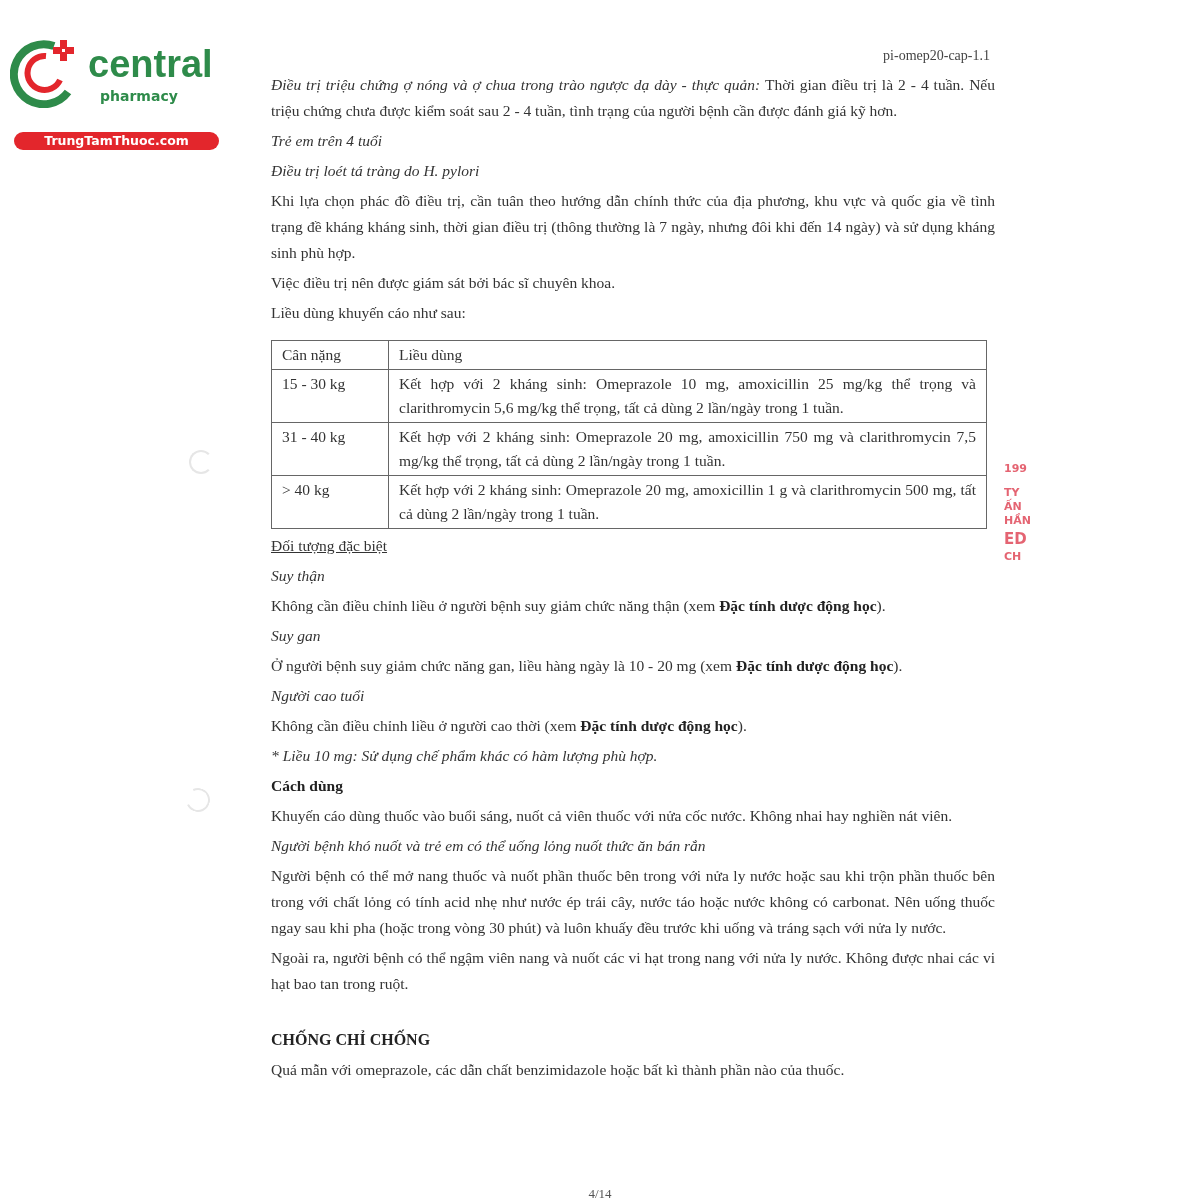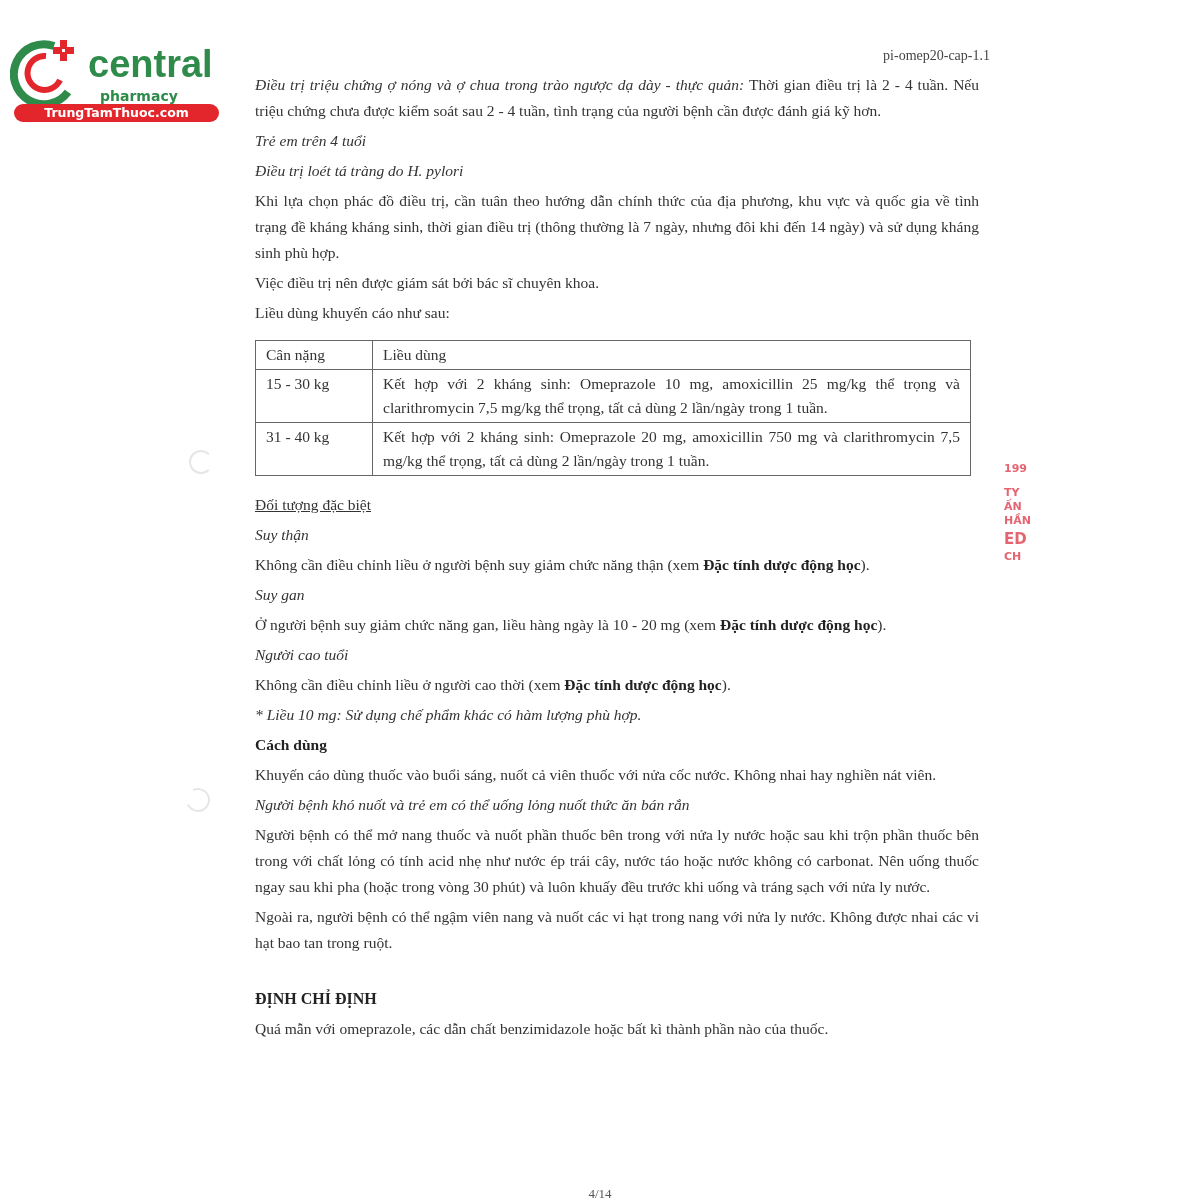"Điều trị triệu chứng ợ" .content { left: 255px -> 271px }
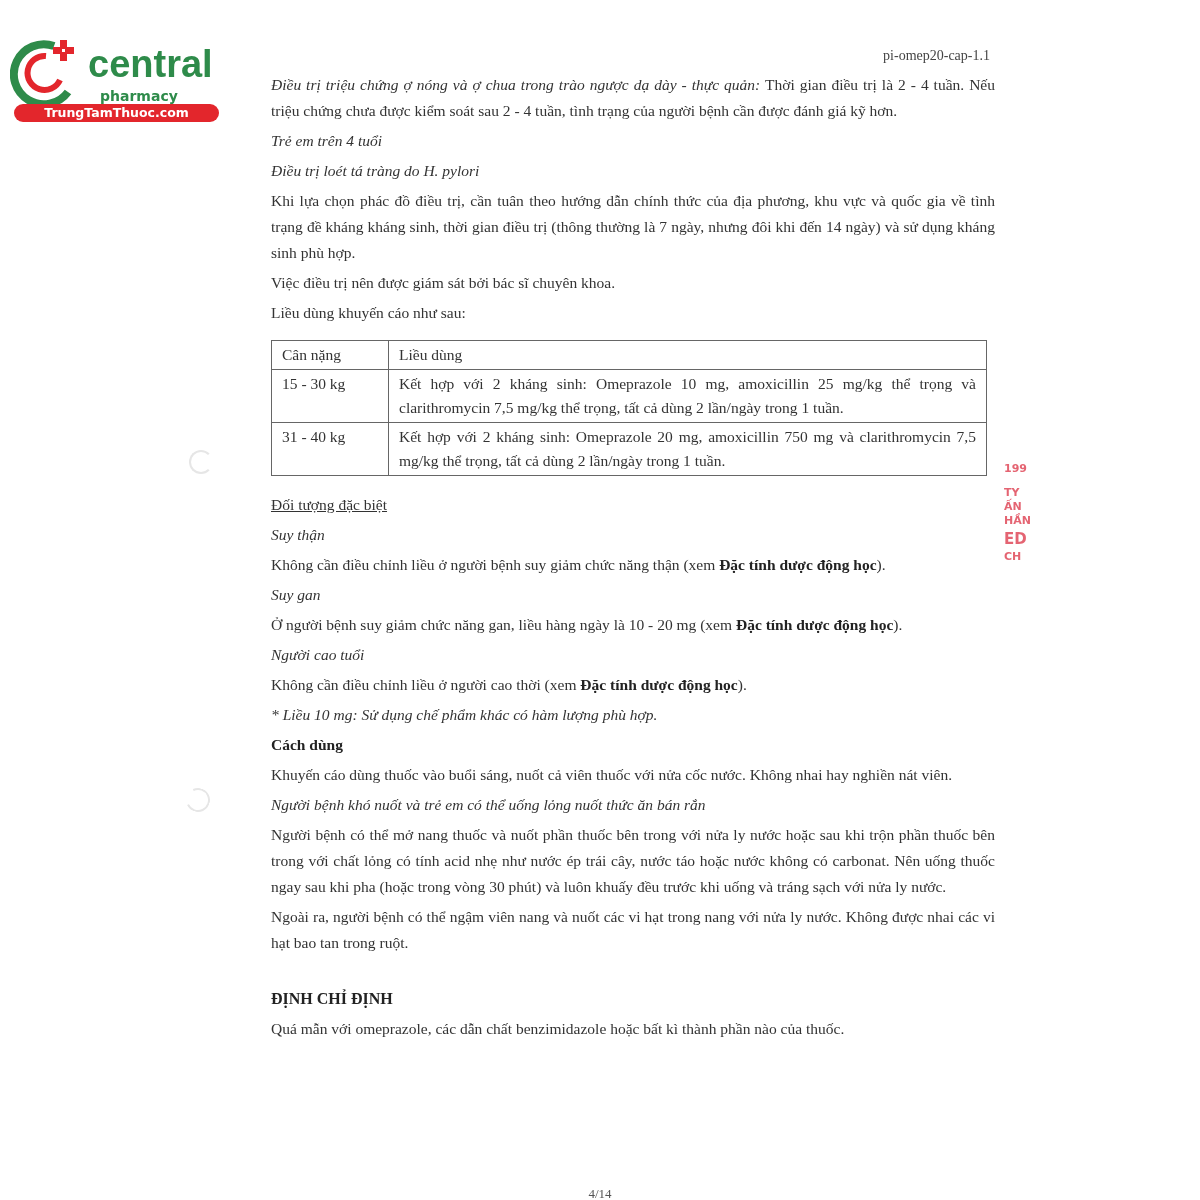"TrungTamThuoc.com" .logo-banner { top: 68px -> 96px }
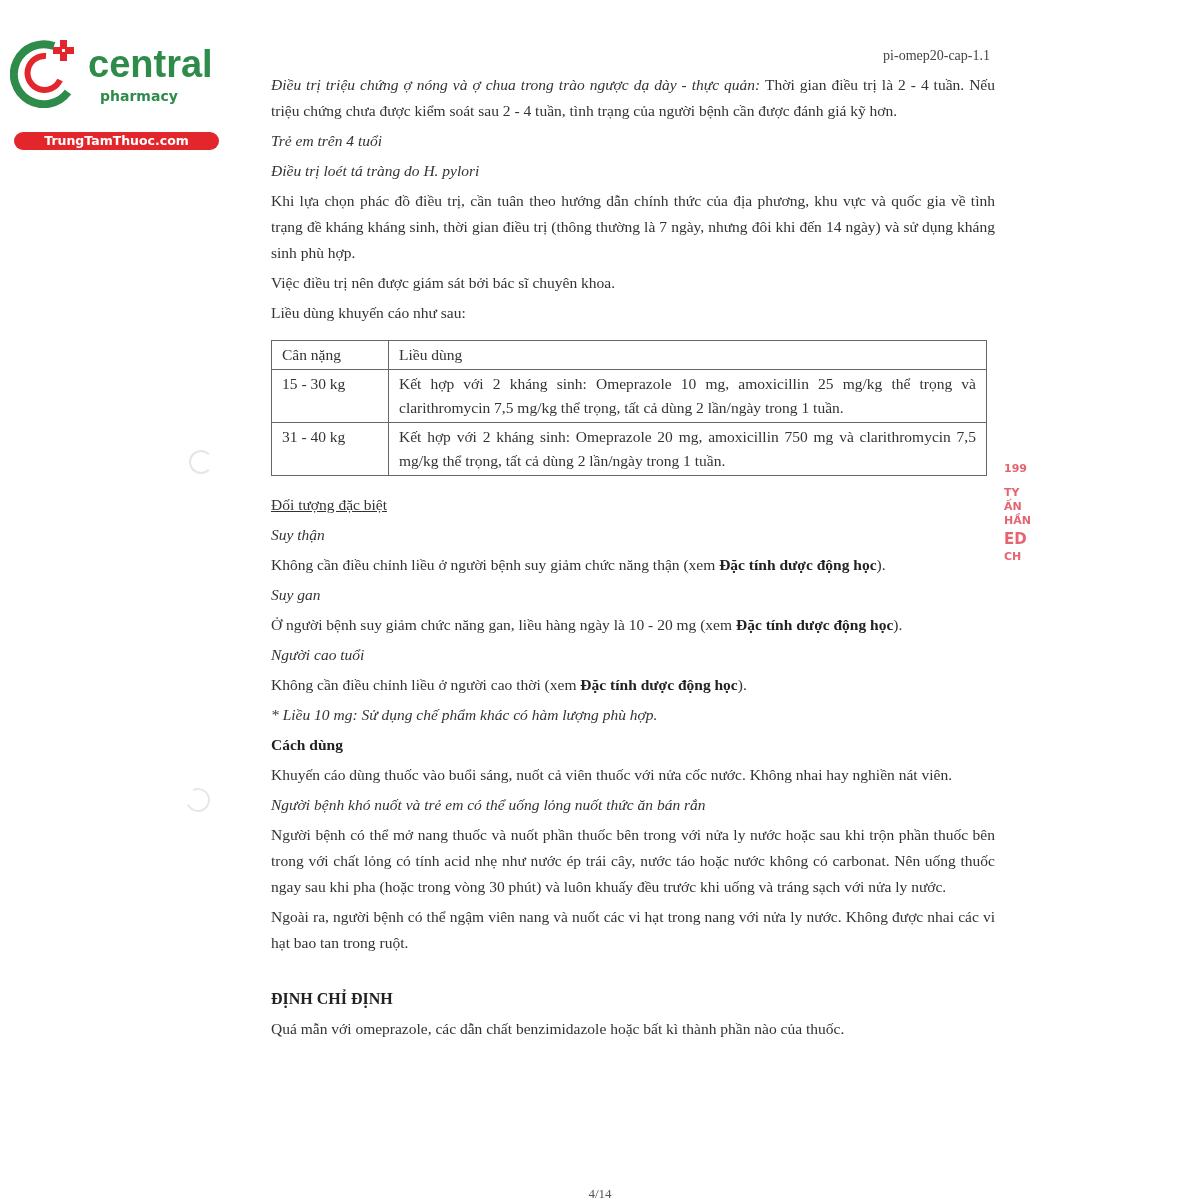"Cân nặng" table.dose { margin: 0 0 16px 0 -> 0 0 4px 0 }
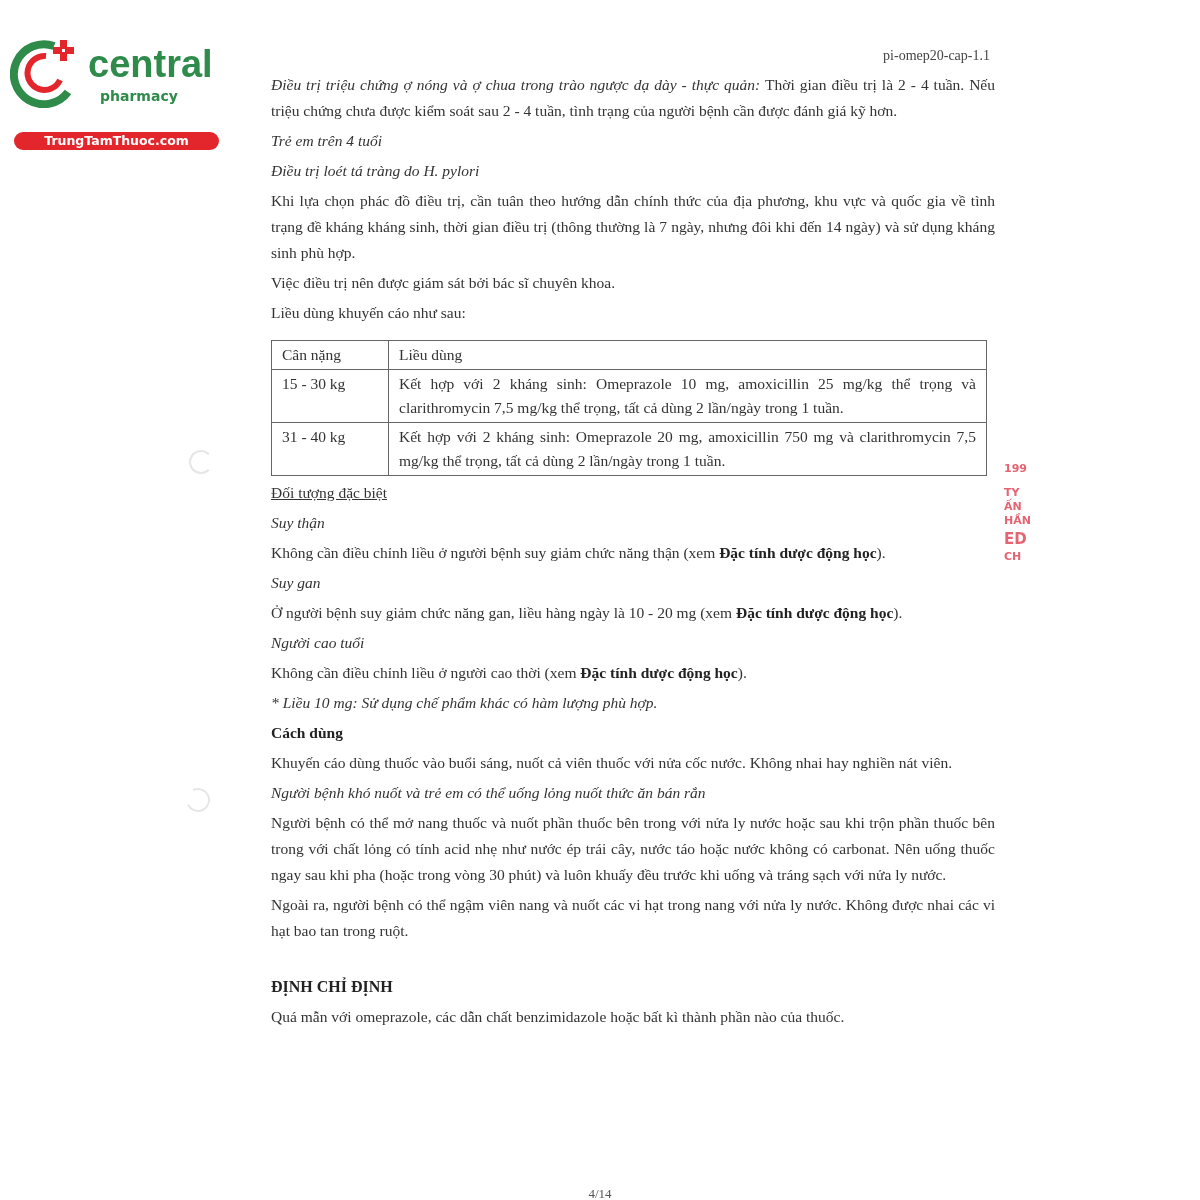"Kết hợp với 2 kháng sinh: Omeprazole 10" td.d { text: 7,5 -> 5,6 }
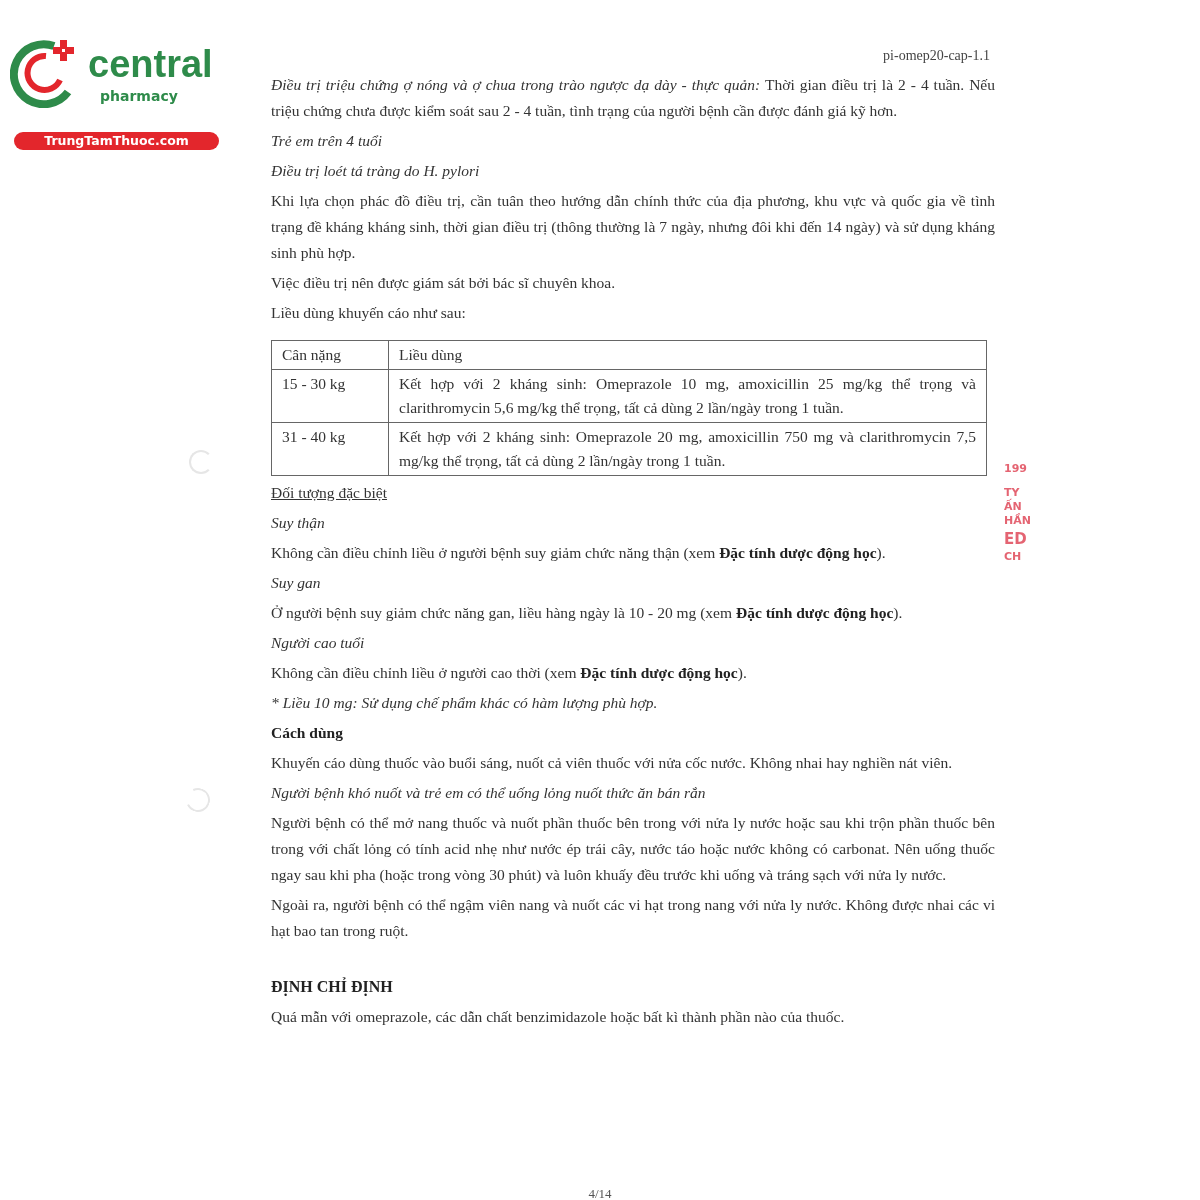"> 40 kg" tr { html: none -> <tr> <td>&gt; 40 kg</td> <td>Kết hợp với 2 kháng sinh: Omeprazole 20 mg, amoxicillin 1 g và clarithromycin 500 mg, tất cả dùng 2 lần/ngày trong 1 tuần.</td> </tr> }
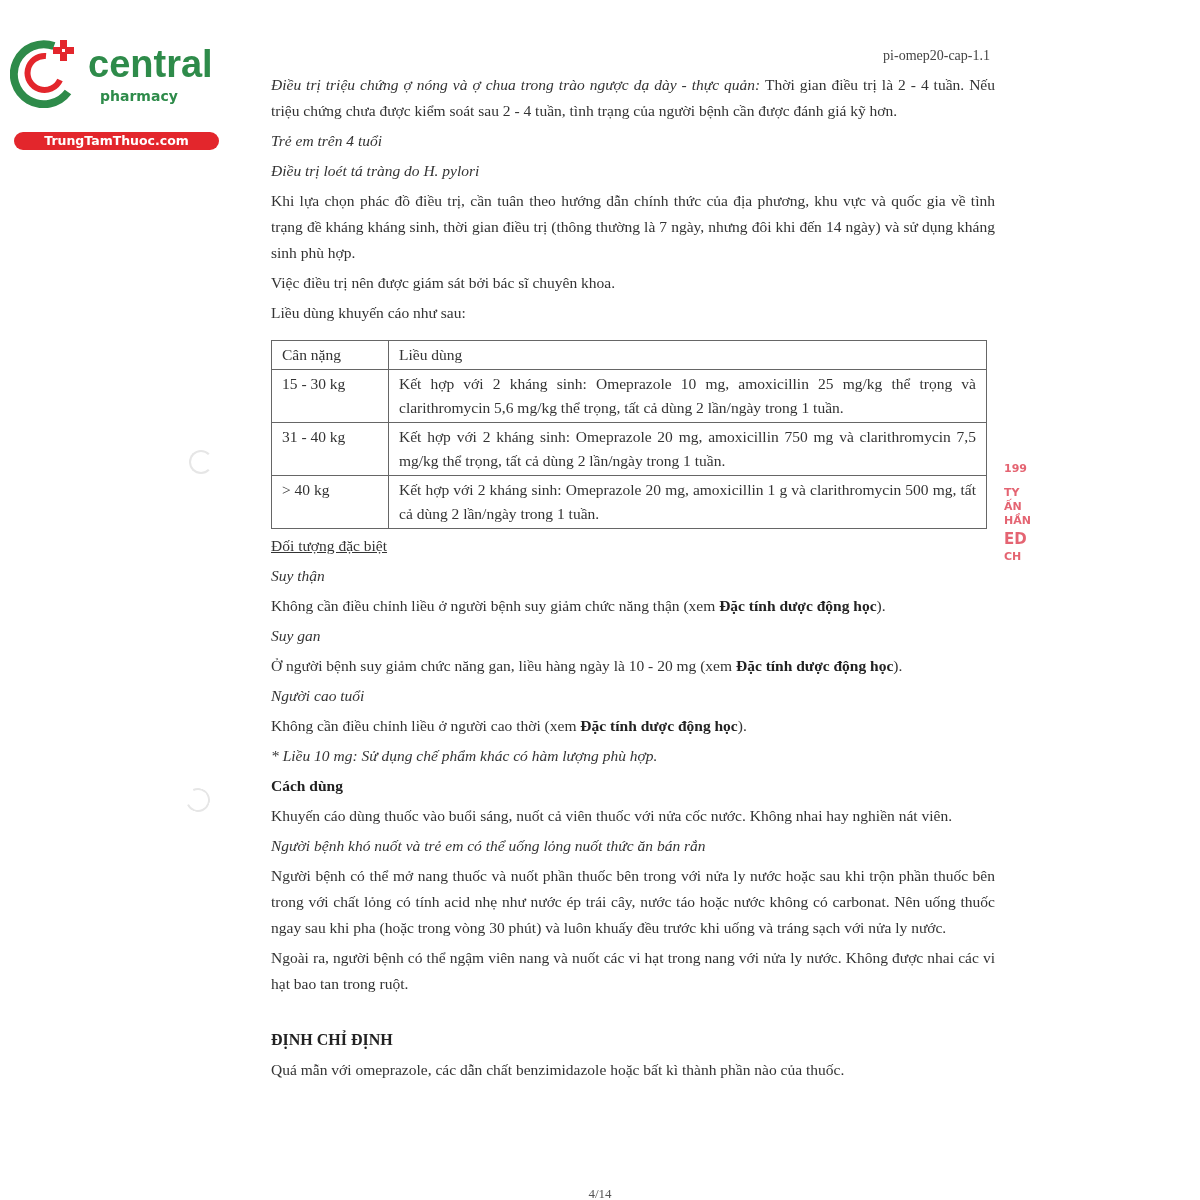"ĐỊNH CHỈ ĐỊNH" p.p { text: ĐỊNH CHỈ ĐỊNH -> CHỐNG CHỈ CHỐNG }
